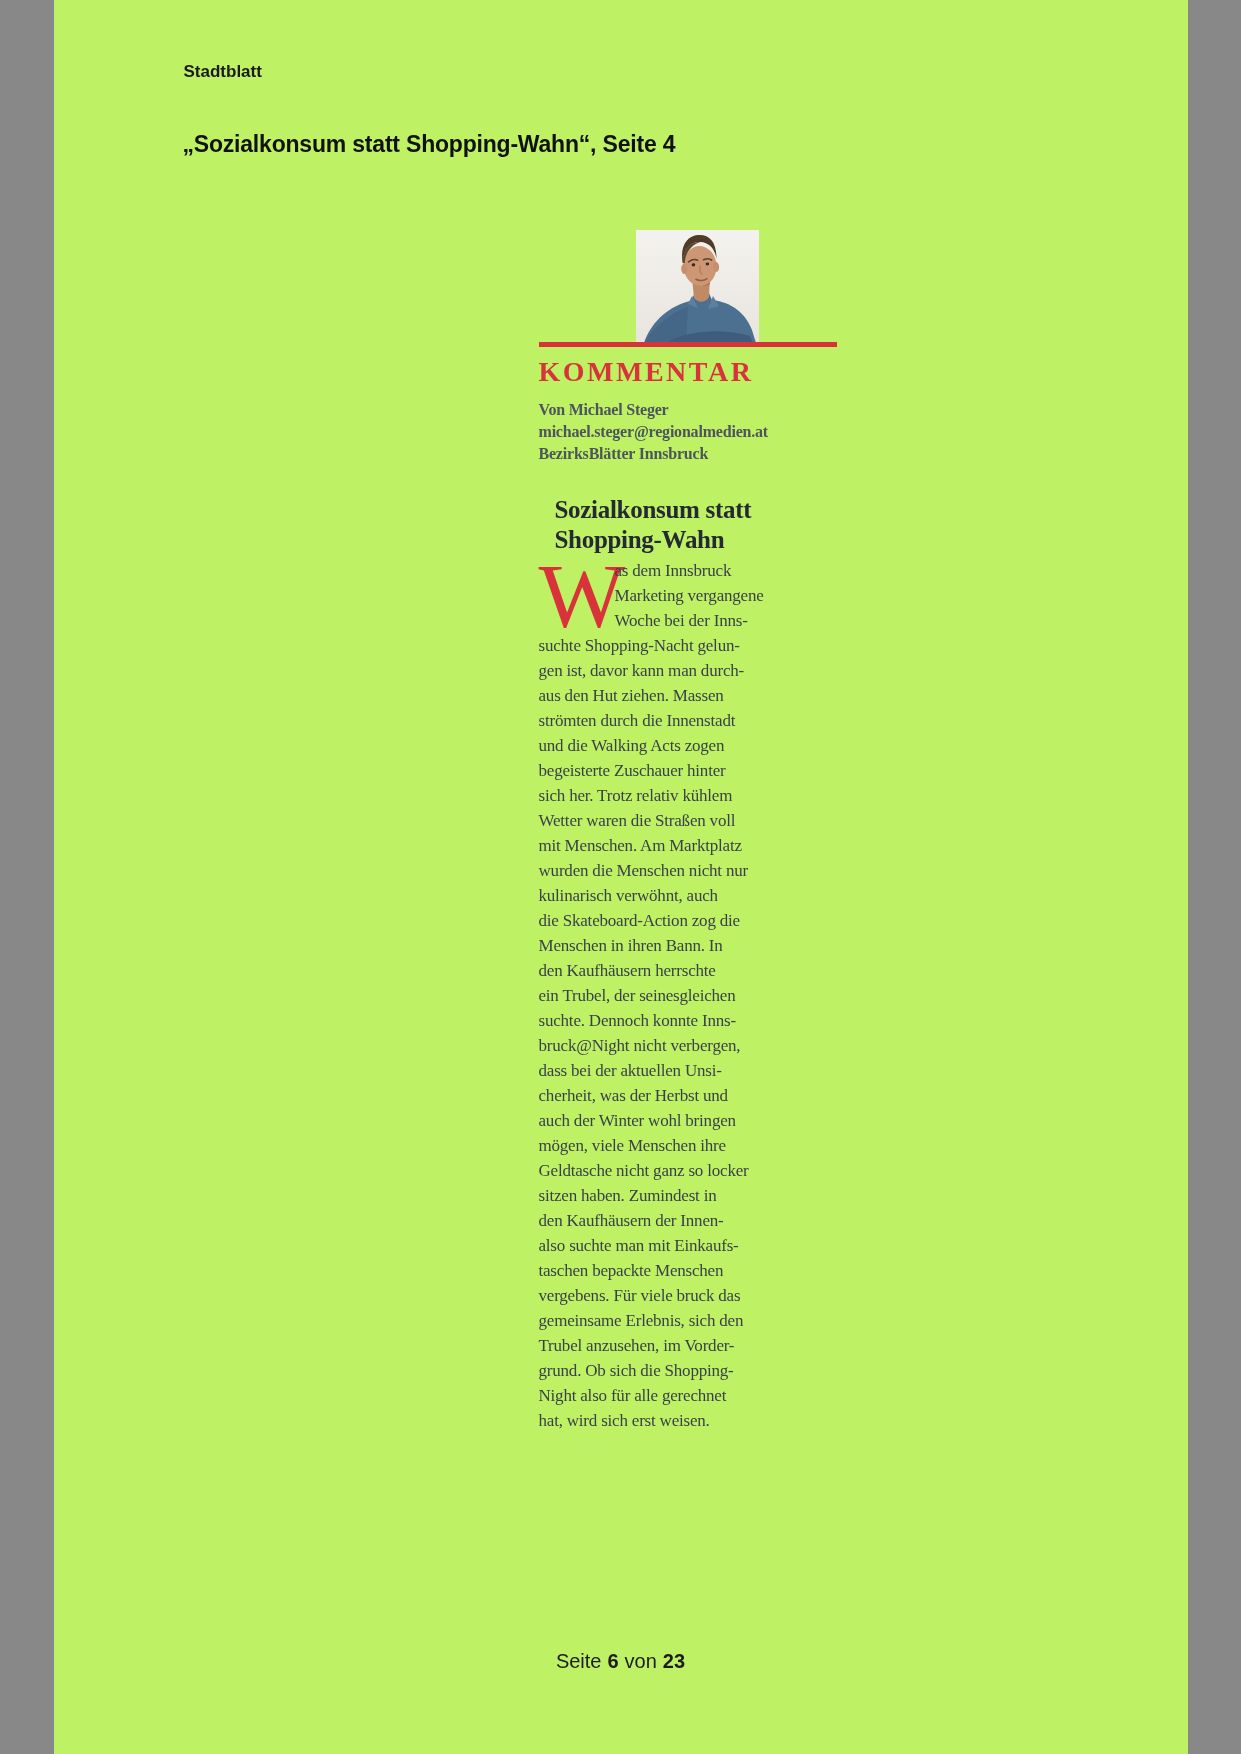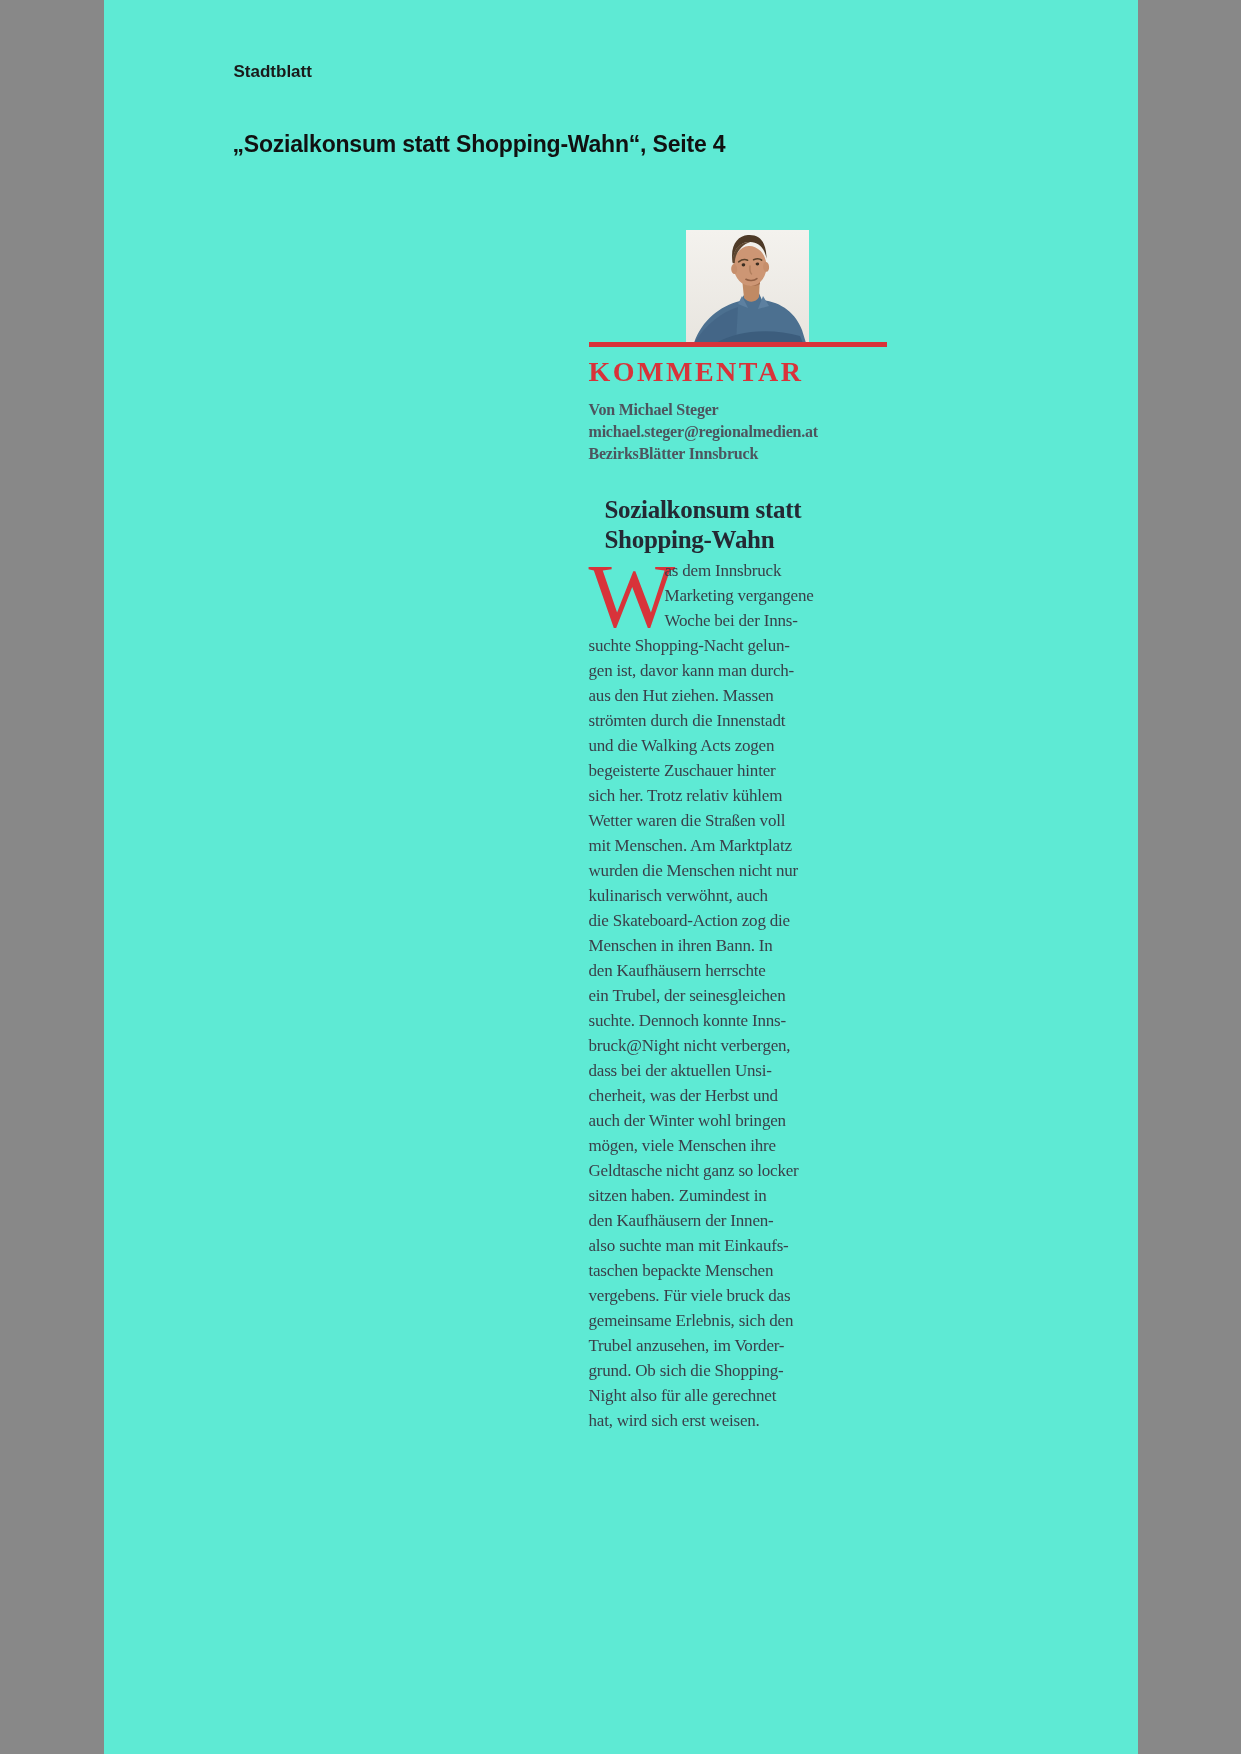"Stadtblatt" .page { background: #5eead4 -> #bef264; width: 1034px -> 1134px }
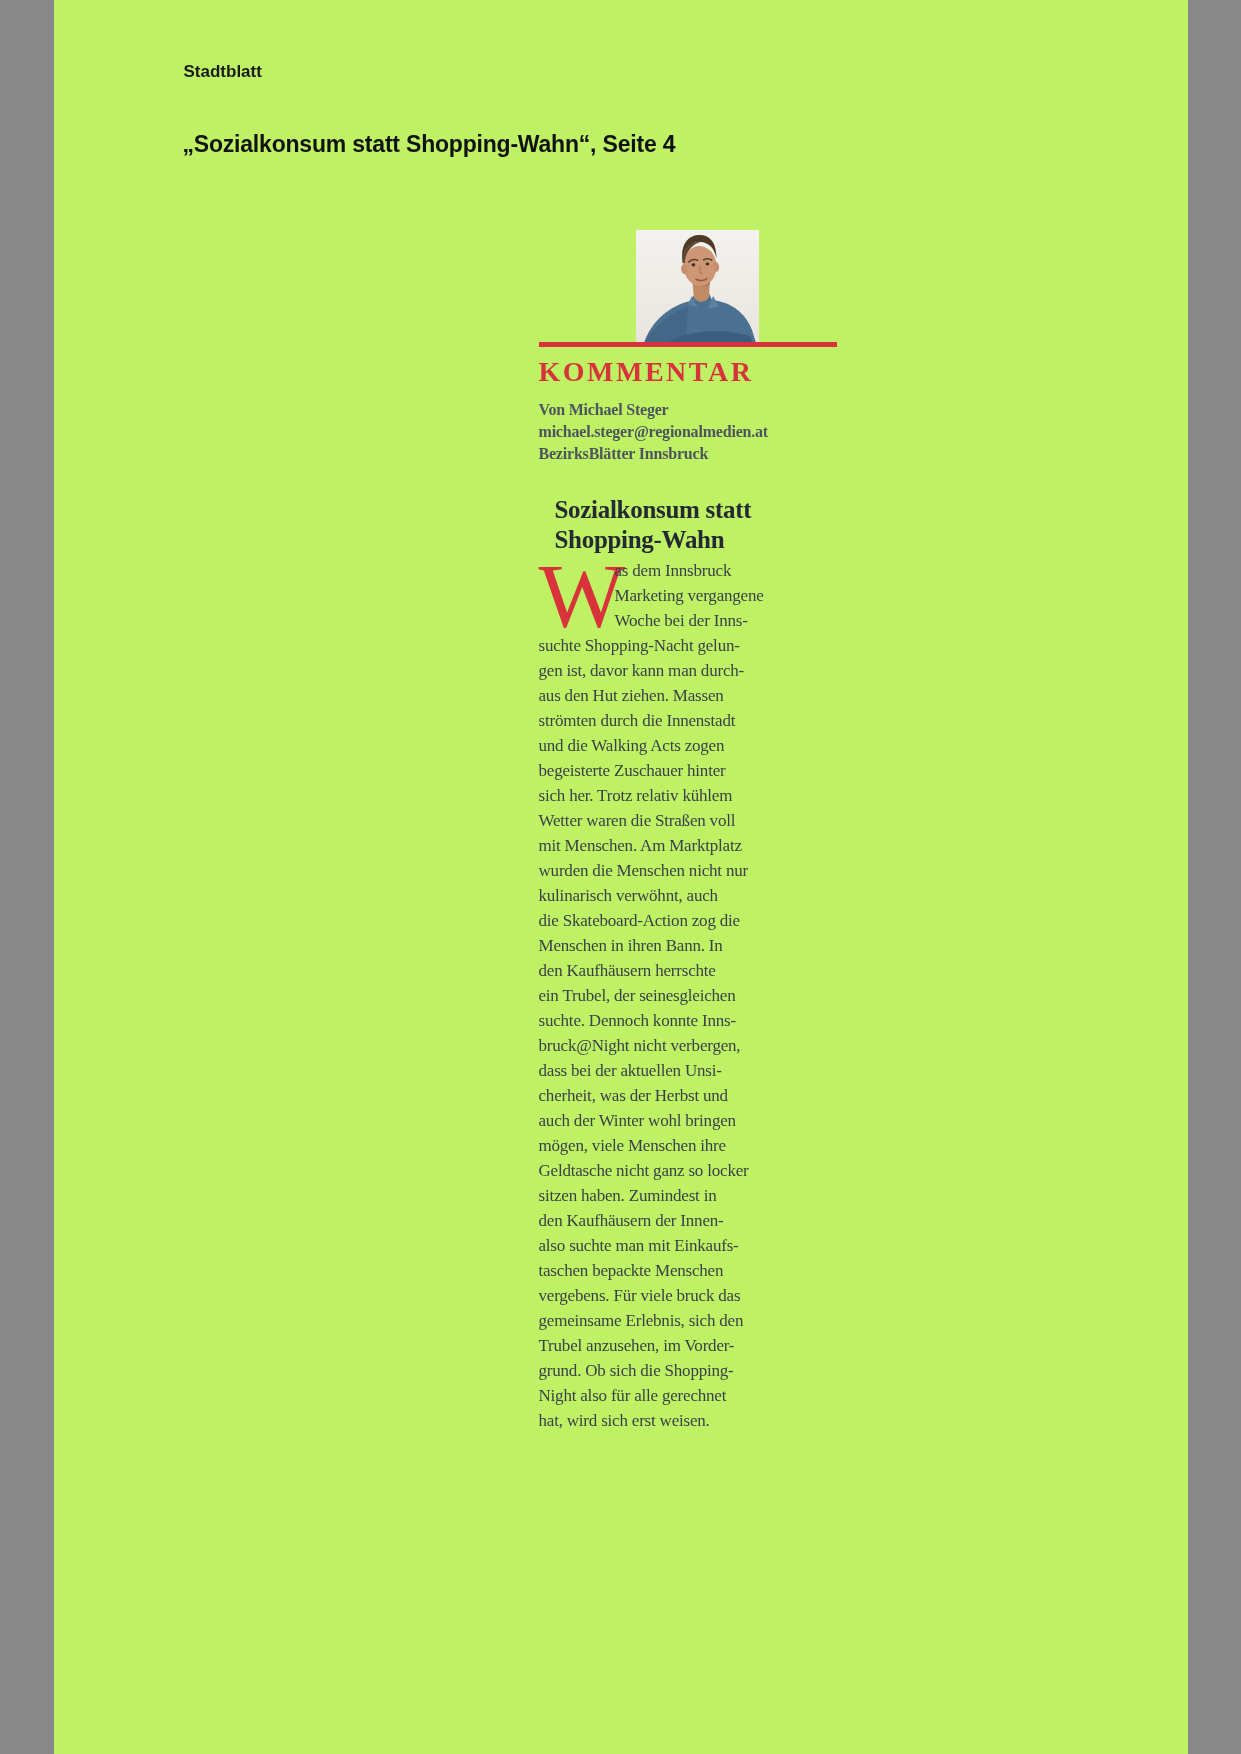"Seite" div.footer { html: none -> <div> <span>Seite</span> <b>6</b> <span>von</span> <b>23</b> </div> }
